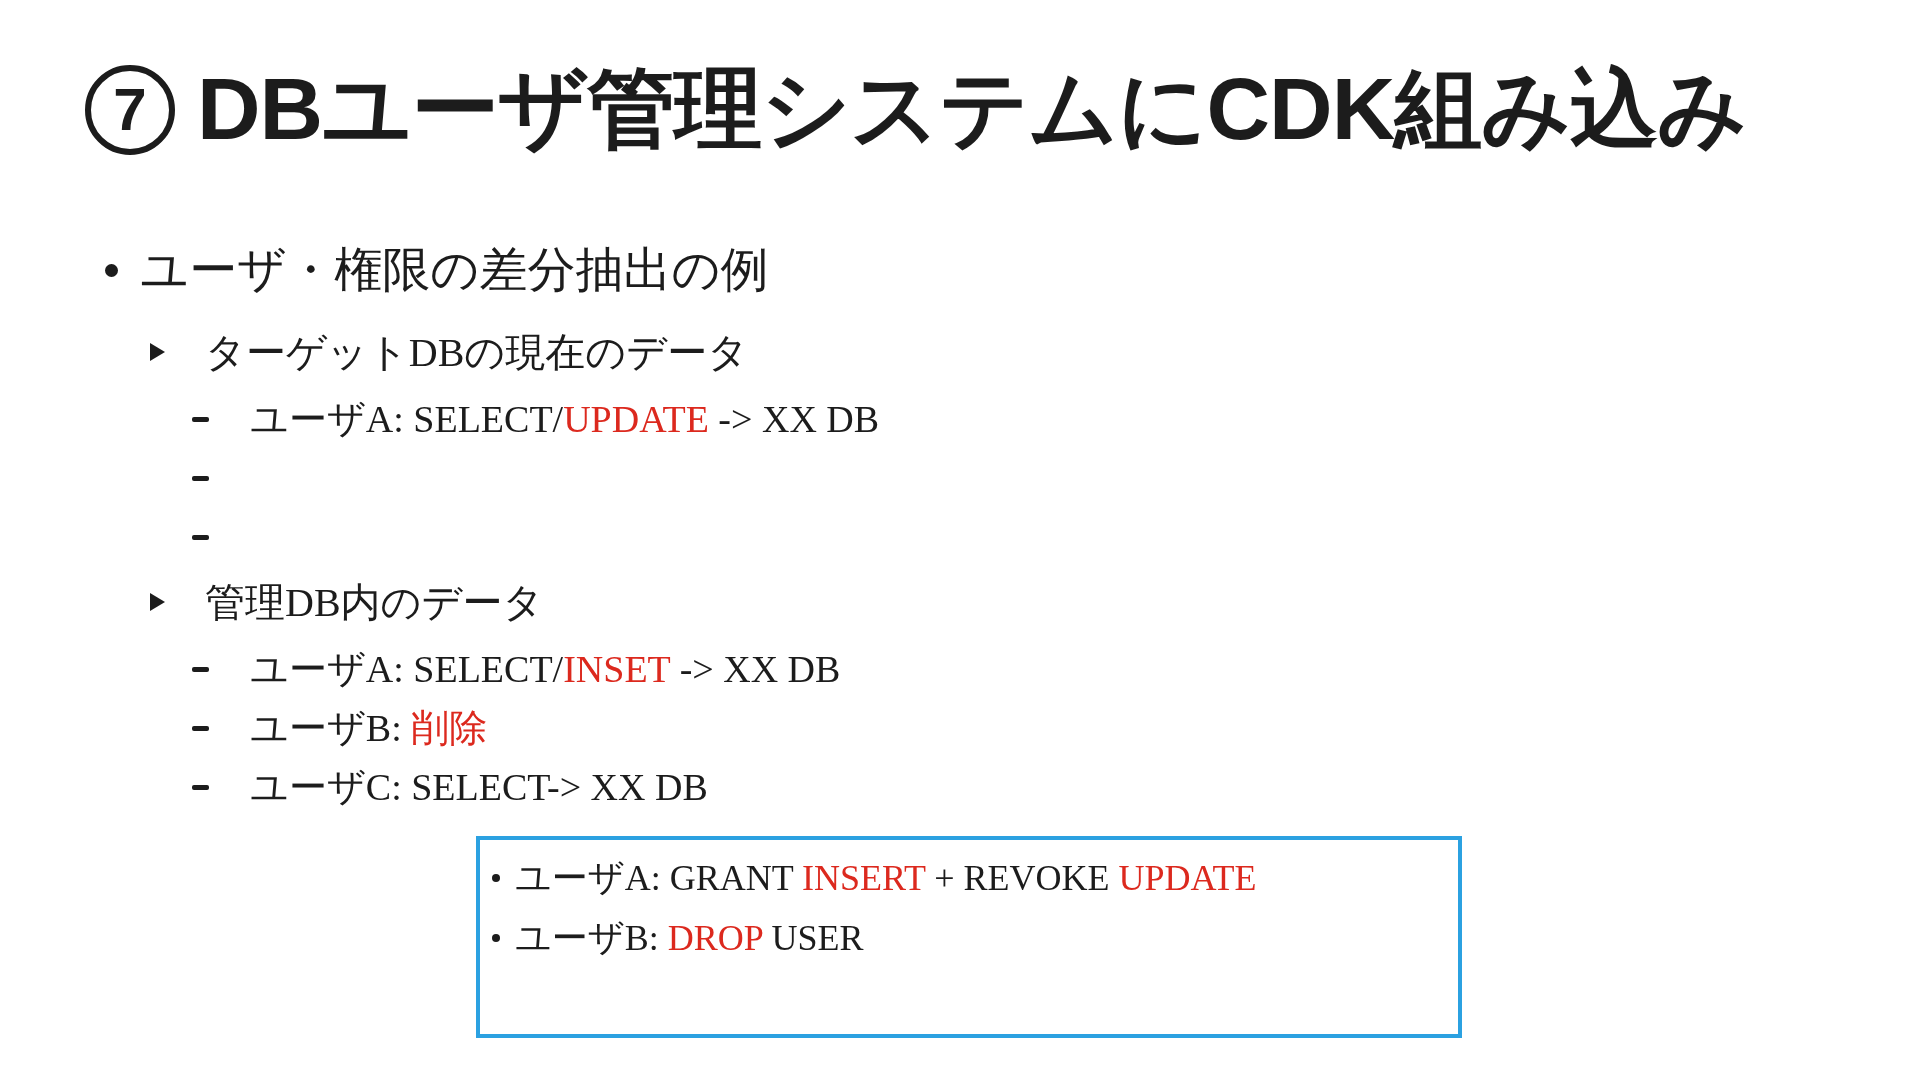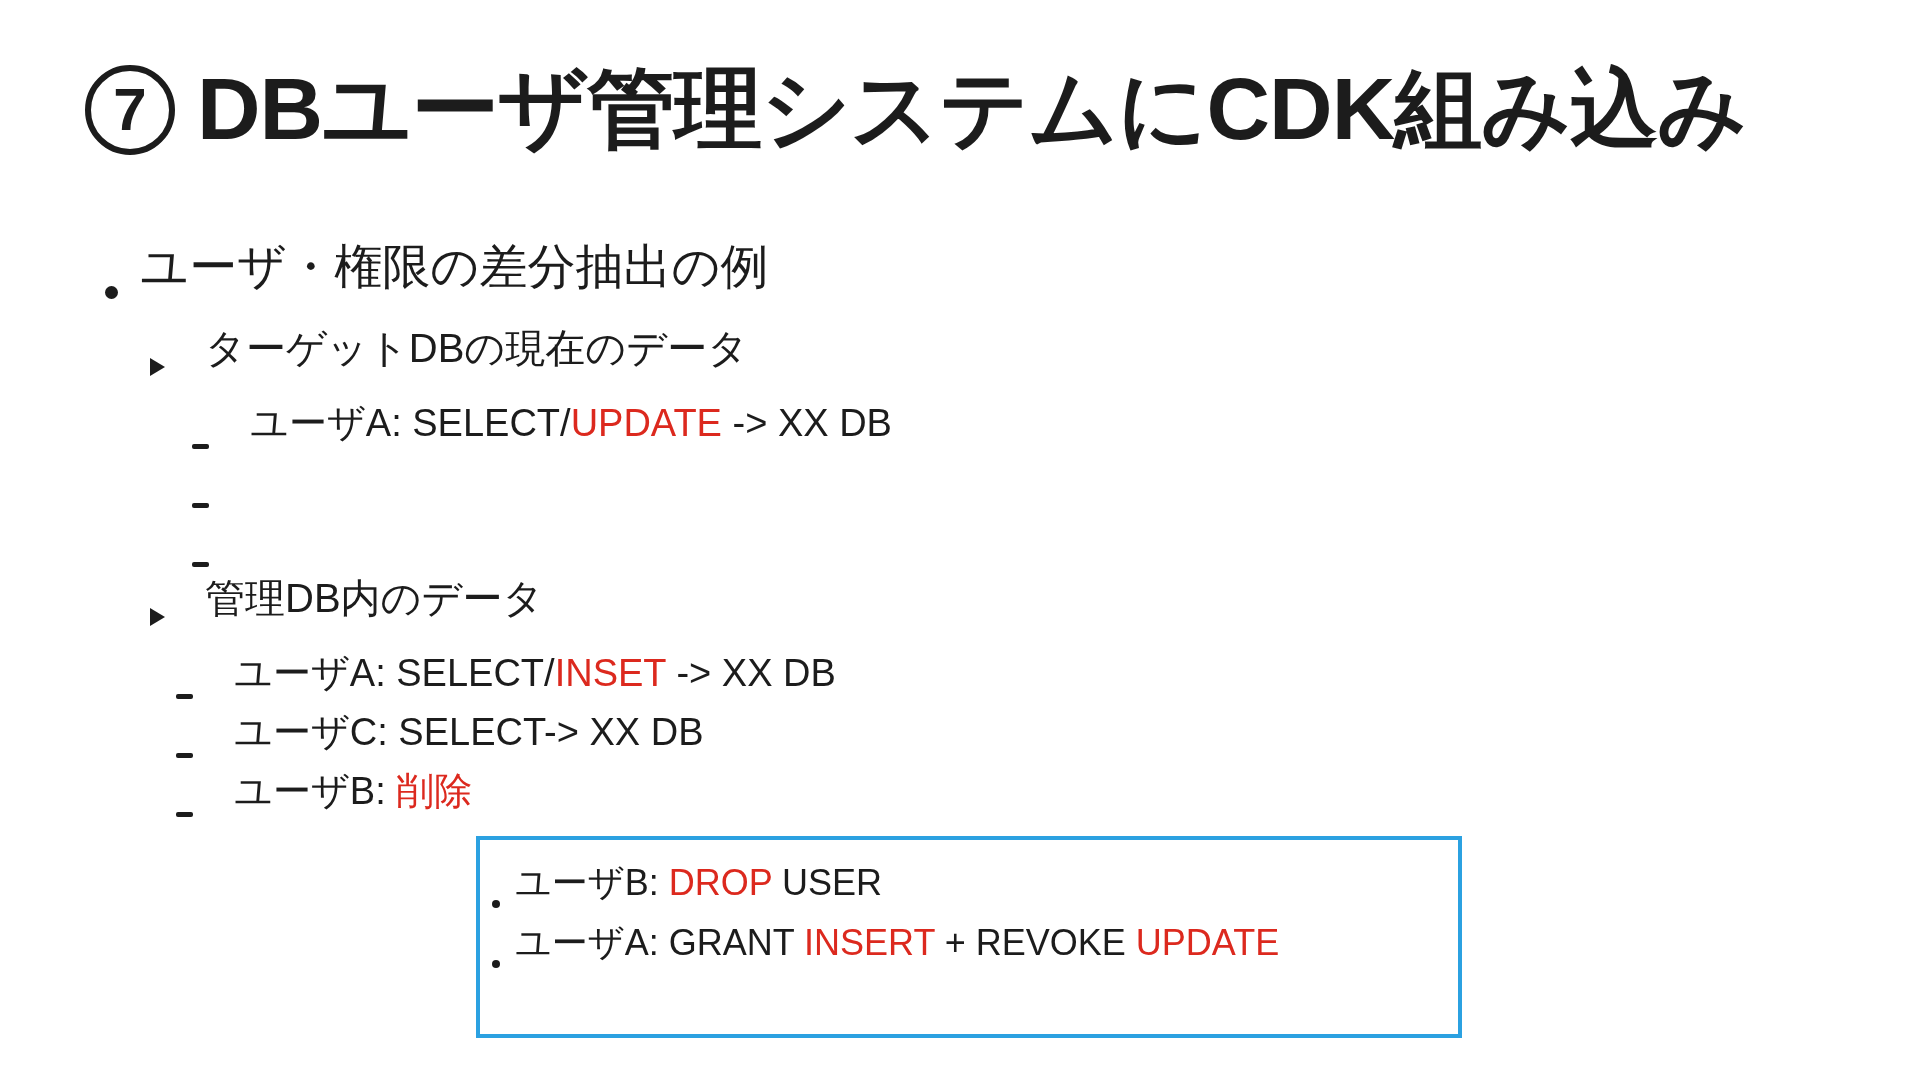"ユーザ・権限の差分抽出の例" .row { align-items: flex-end -> center; font-family: none -> Liberation Serif, serif }
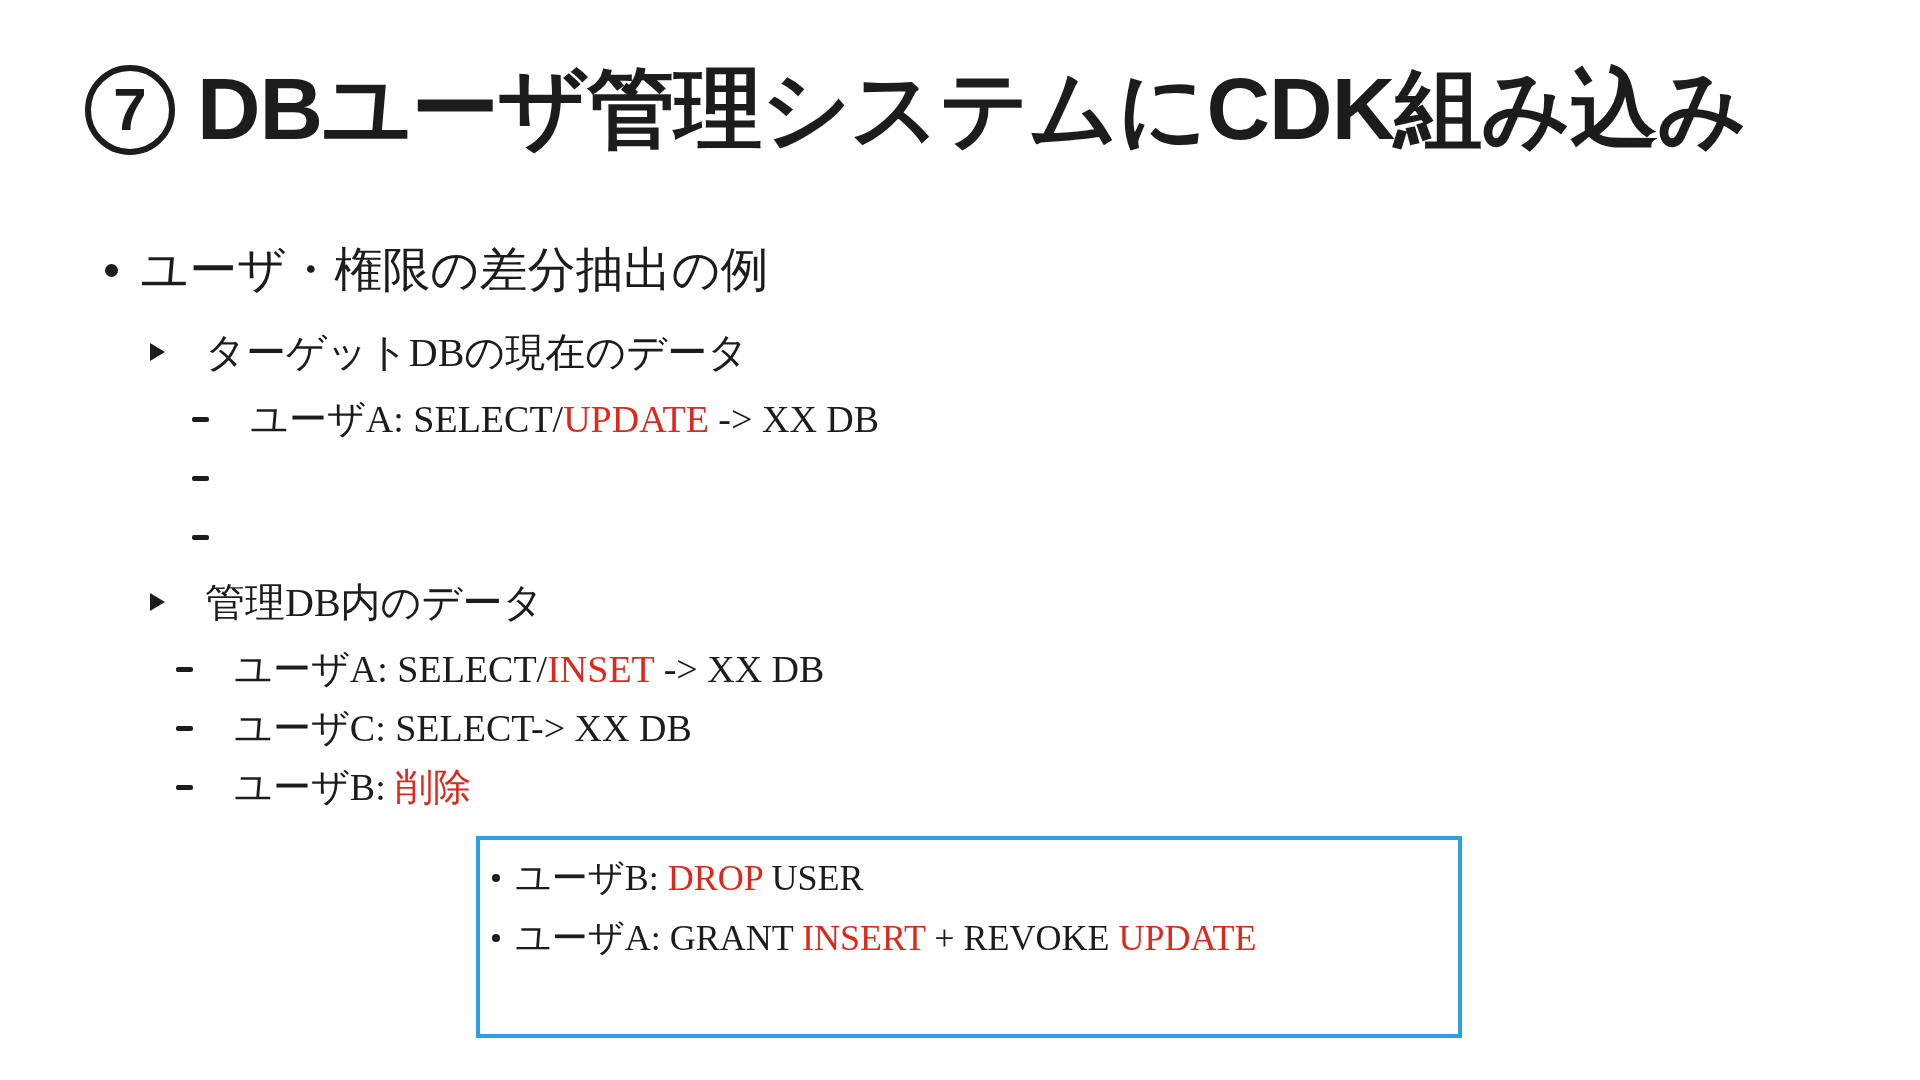"ユーザA: SELECT/INSET -> XX DB" .g2-items { left: 176px -> 192px }
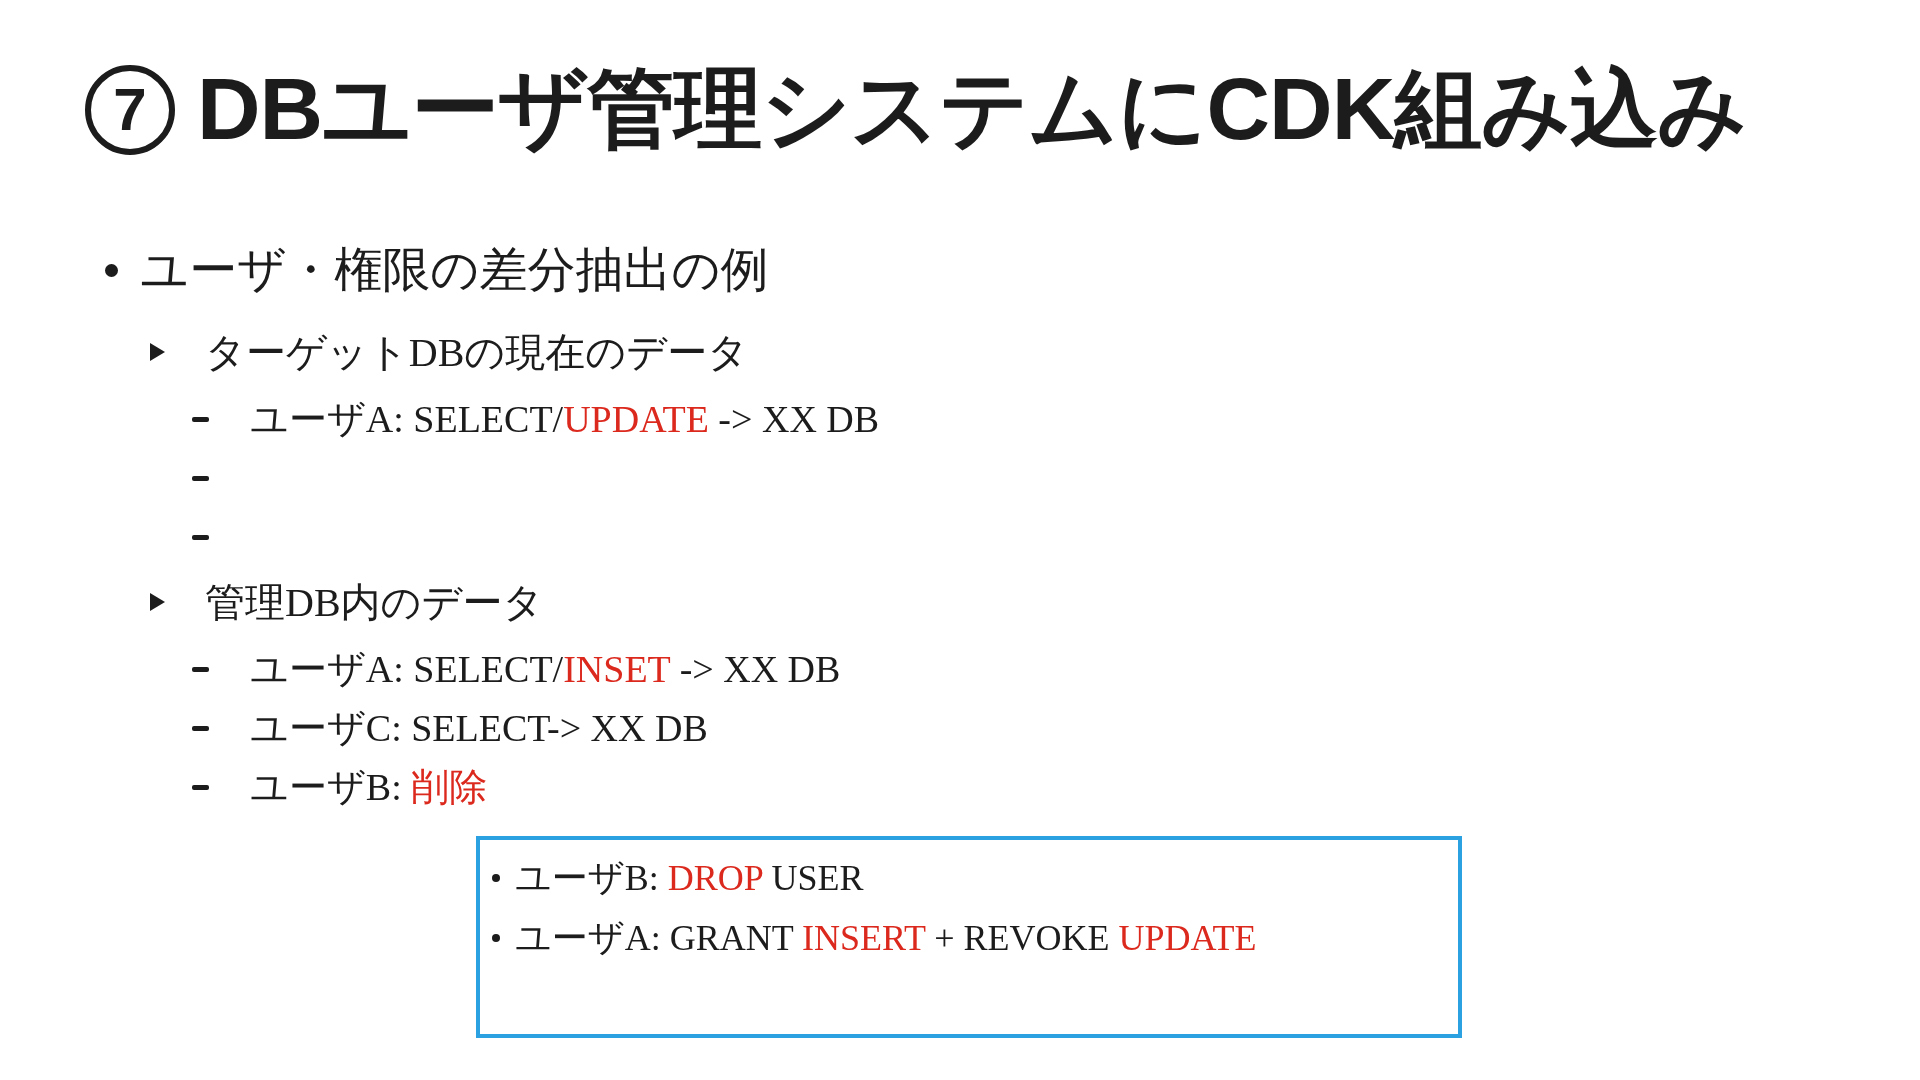"ユーザC: SELECT-> XX DB" div.row { order: before "ユーザB: 削除" -> after "ユーザB: 削除" }
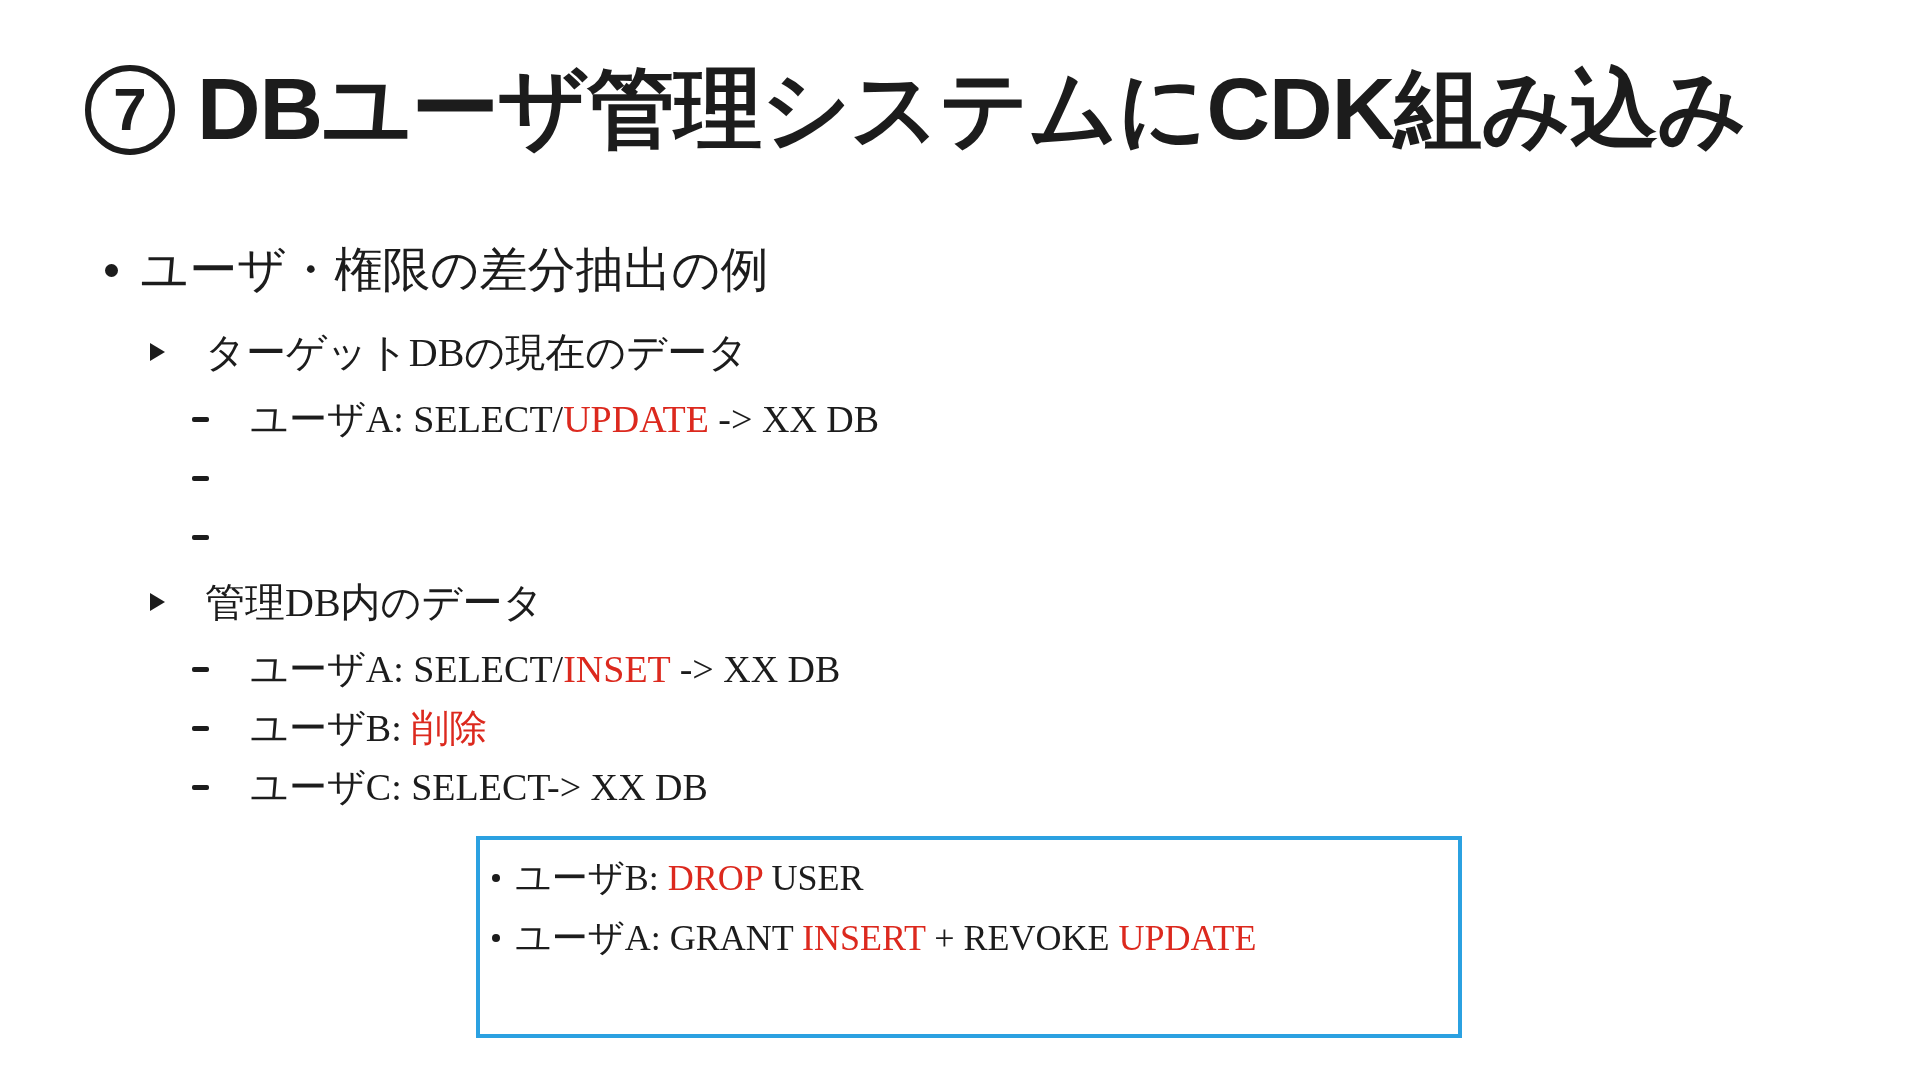"ユーザB: DROP USER" div.row { order: before "ユーザA: GRANT INSERT + REVOKE" -> after "ユーザA: GRANT INSERT + REVOKE" }
